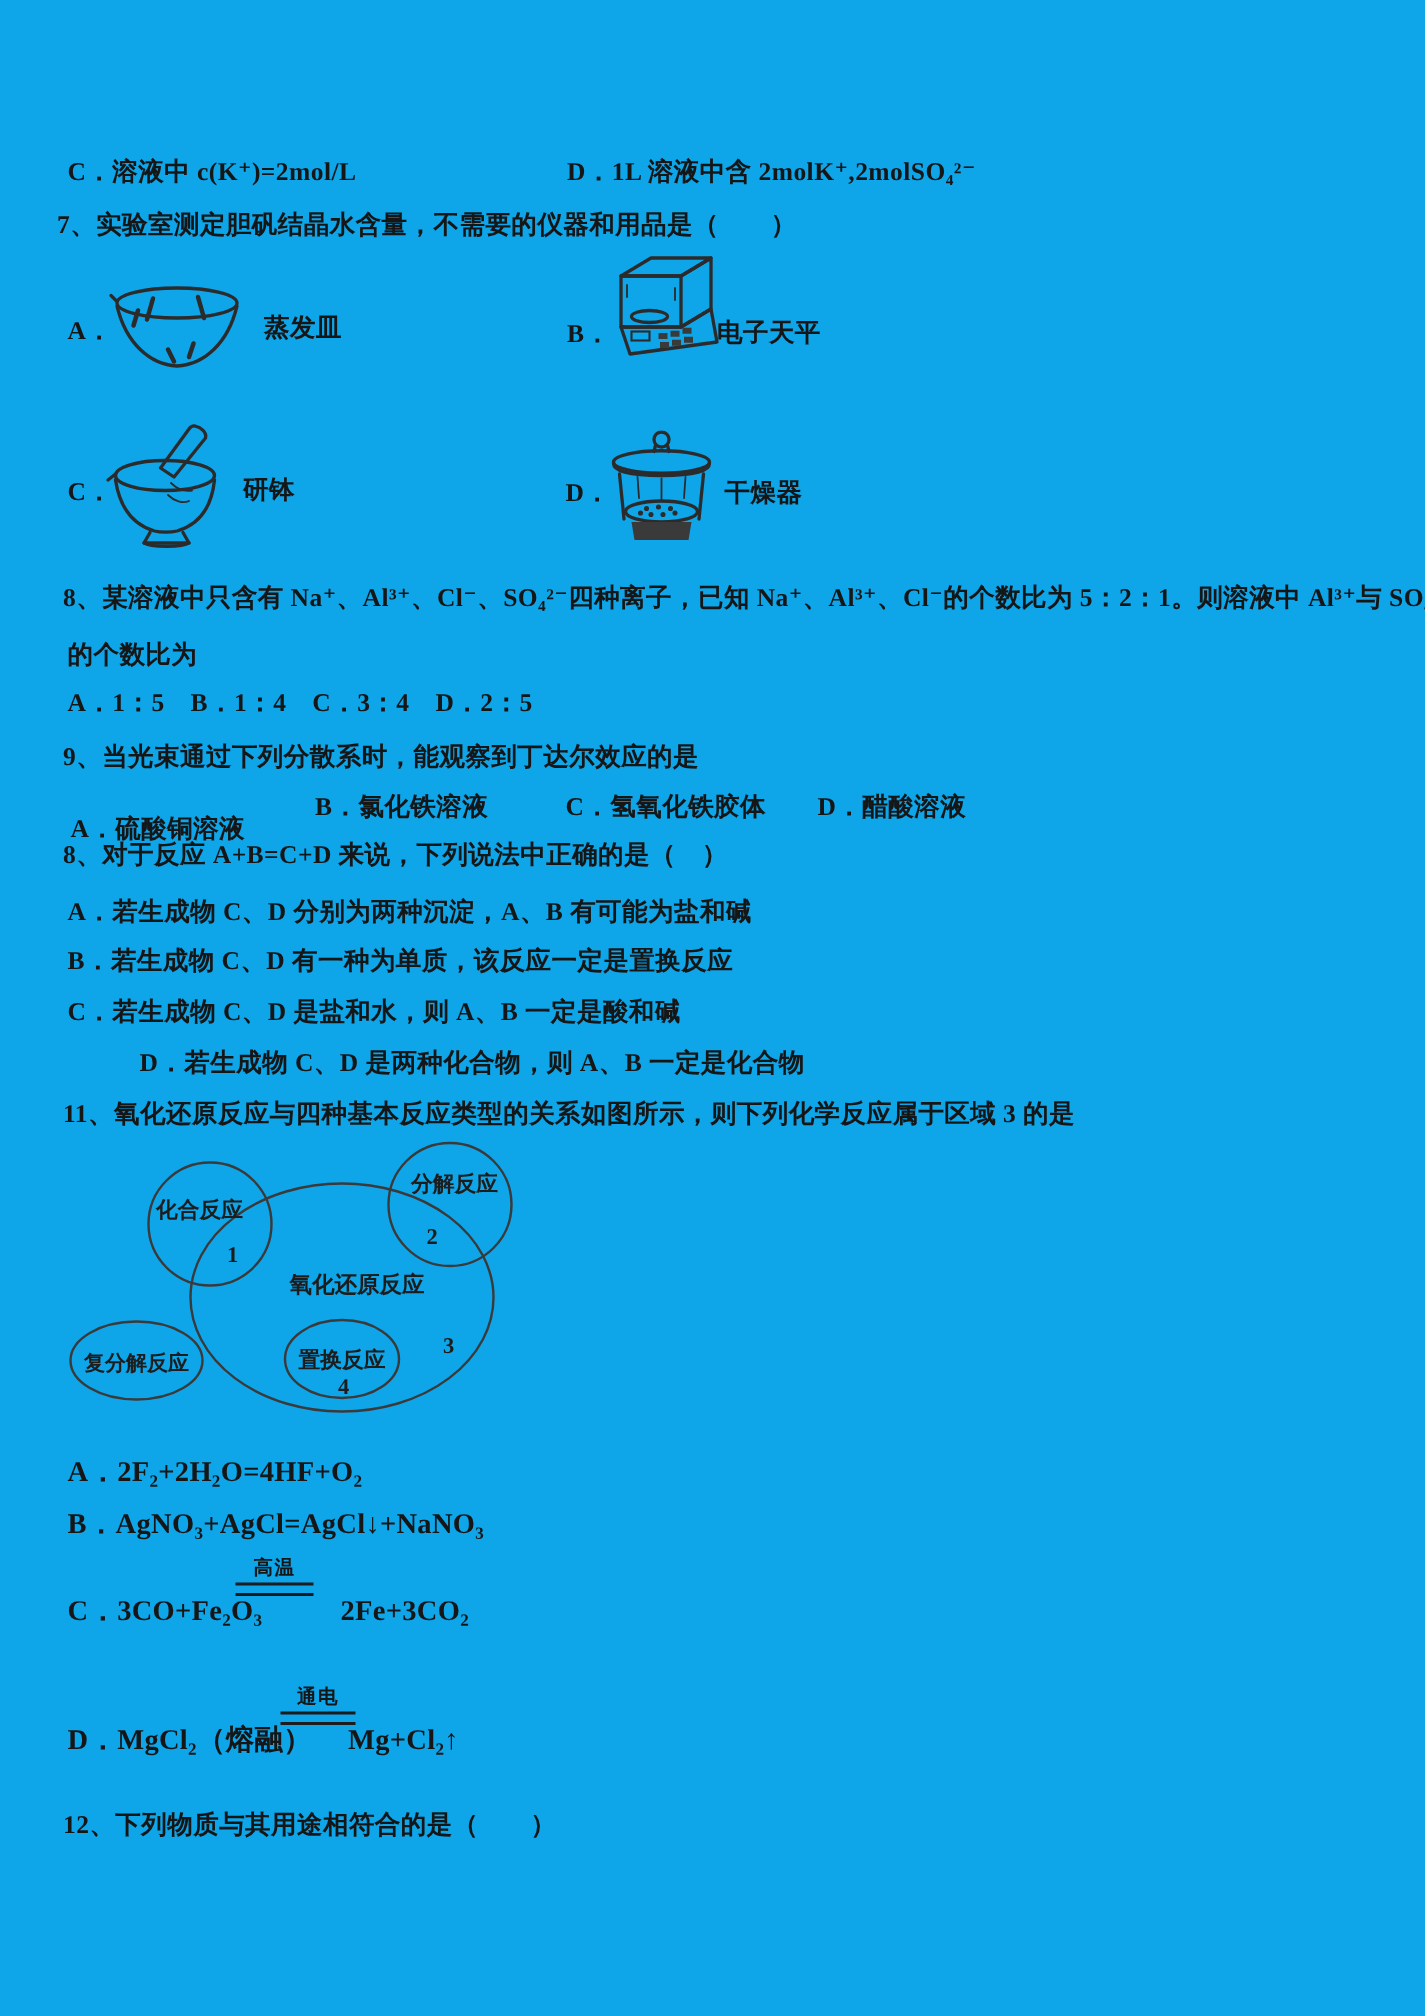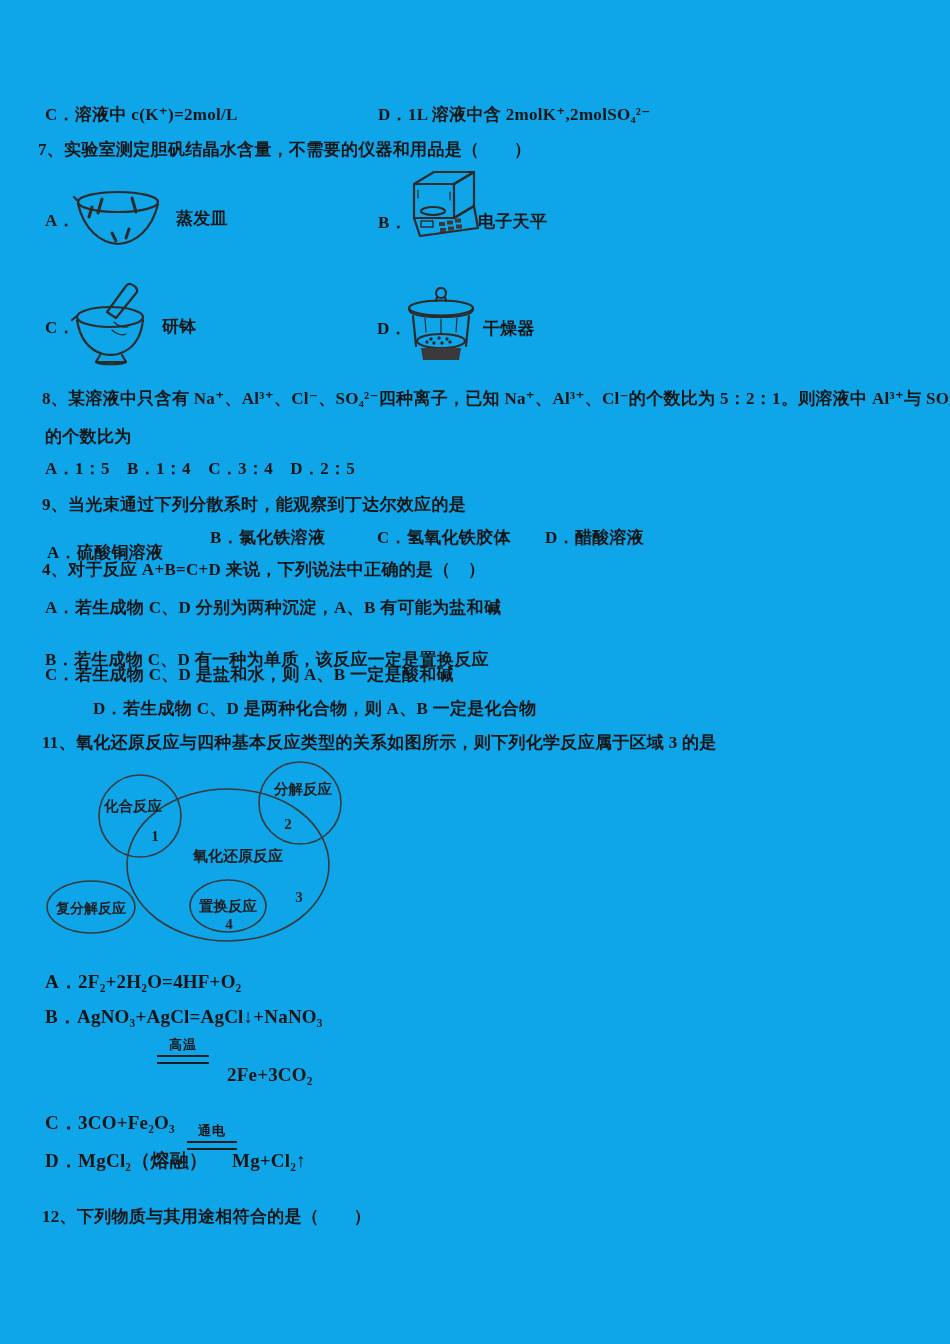"4、对于反应 A+B=C+D 来说，下列说法中正确的是（ ）" div.t { text: 4 -> 8 }
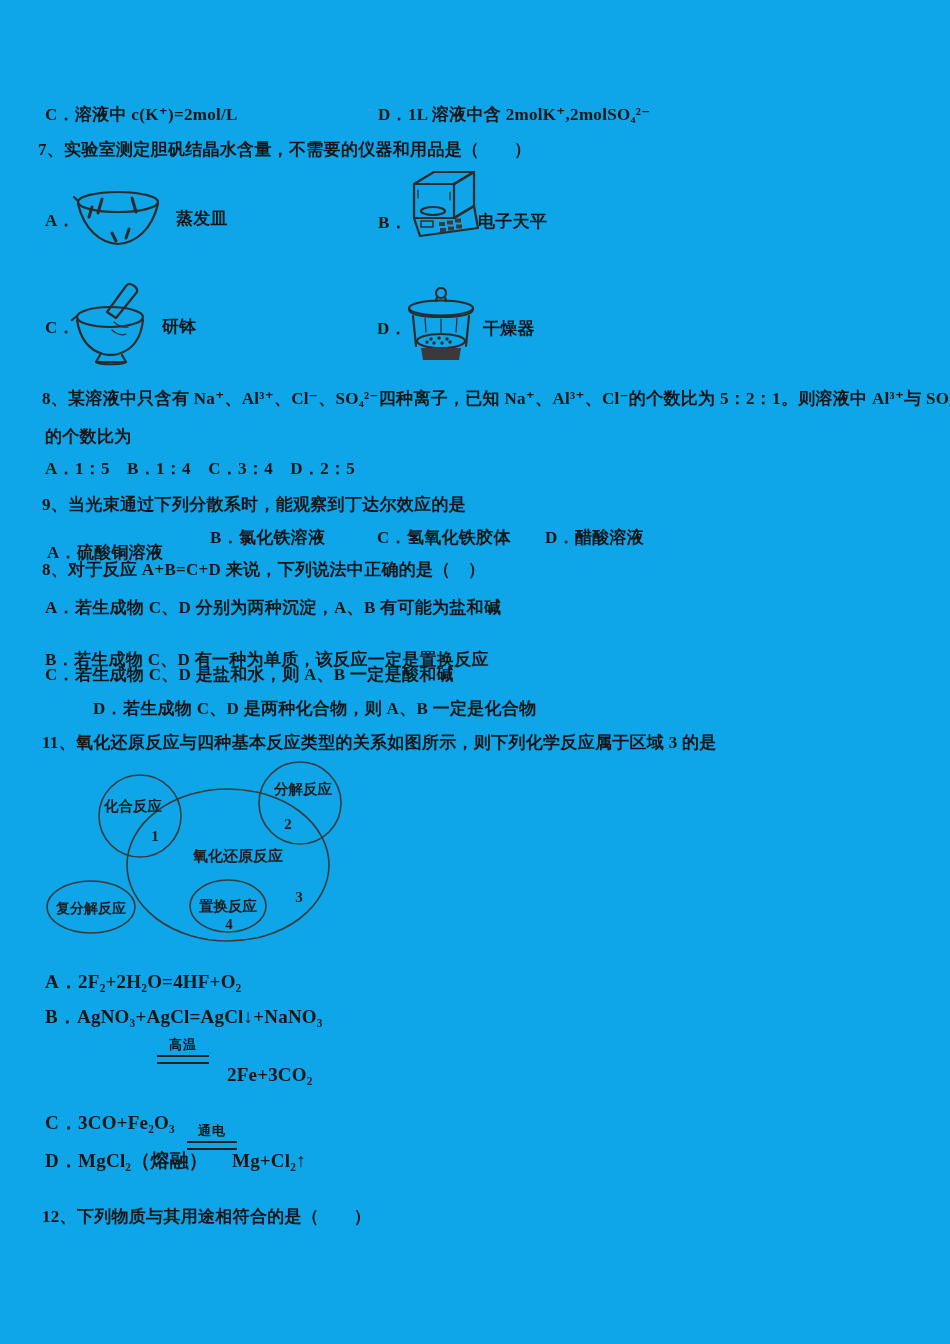"B．若生成物 C、D 有一种为单质，该反应一定是置换反应" div.t { margin-top: 19px -> none }
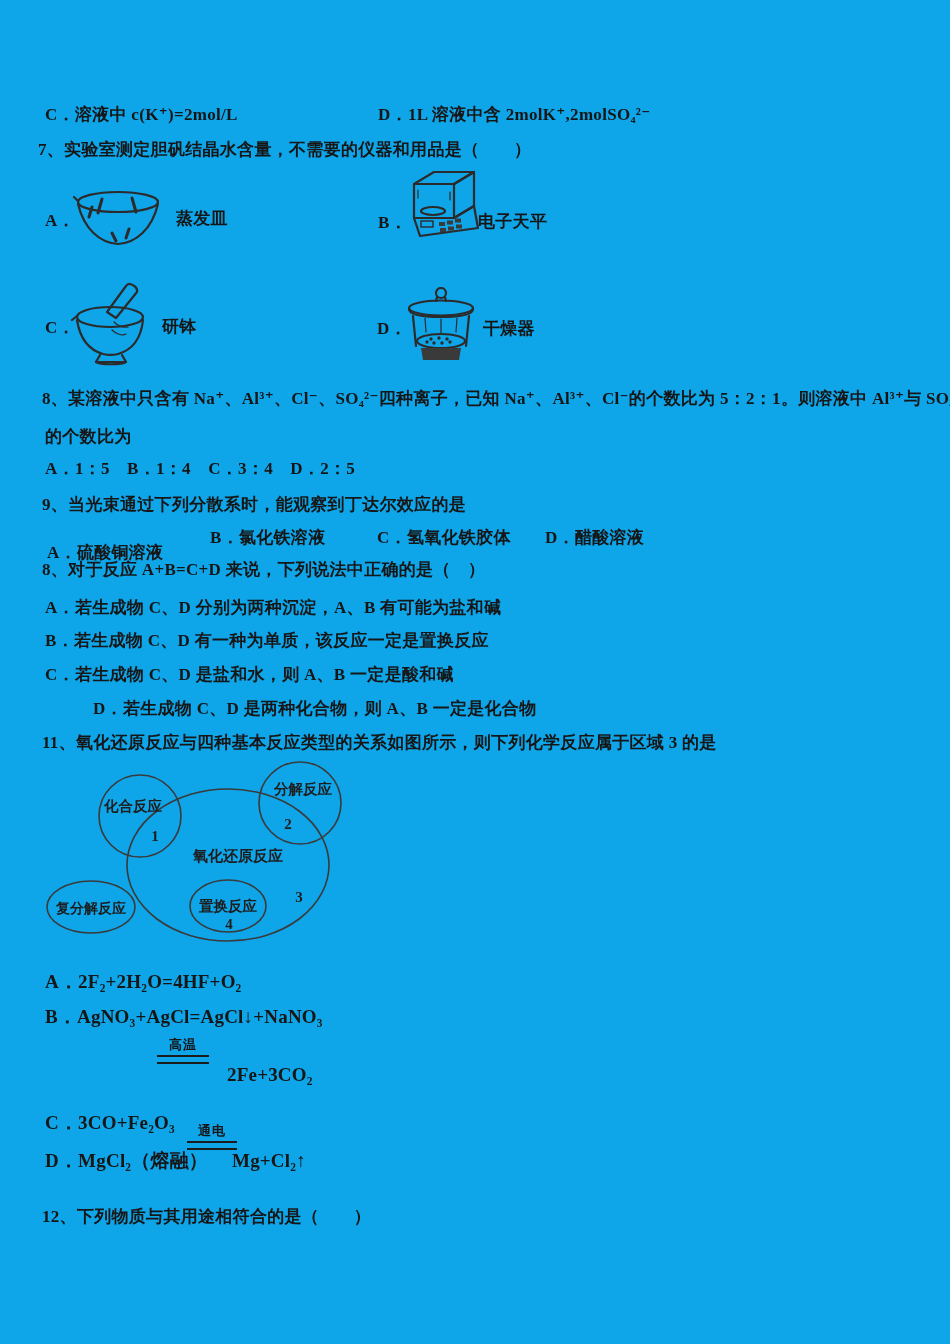"C．3CO+Fe₂O₃" div.t { margin-top: 48px -> none }
